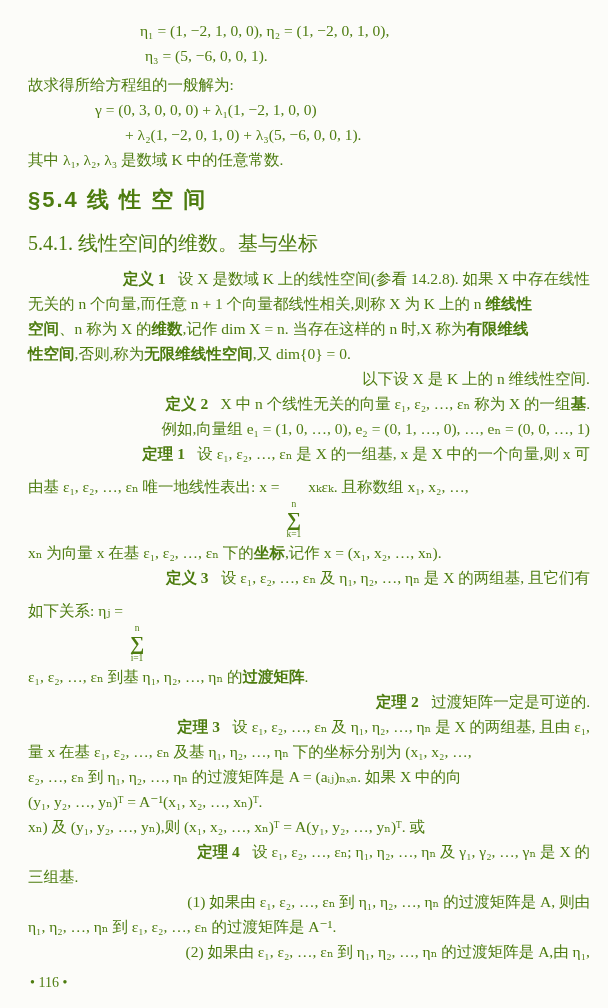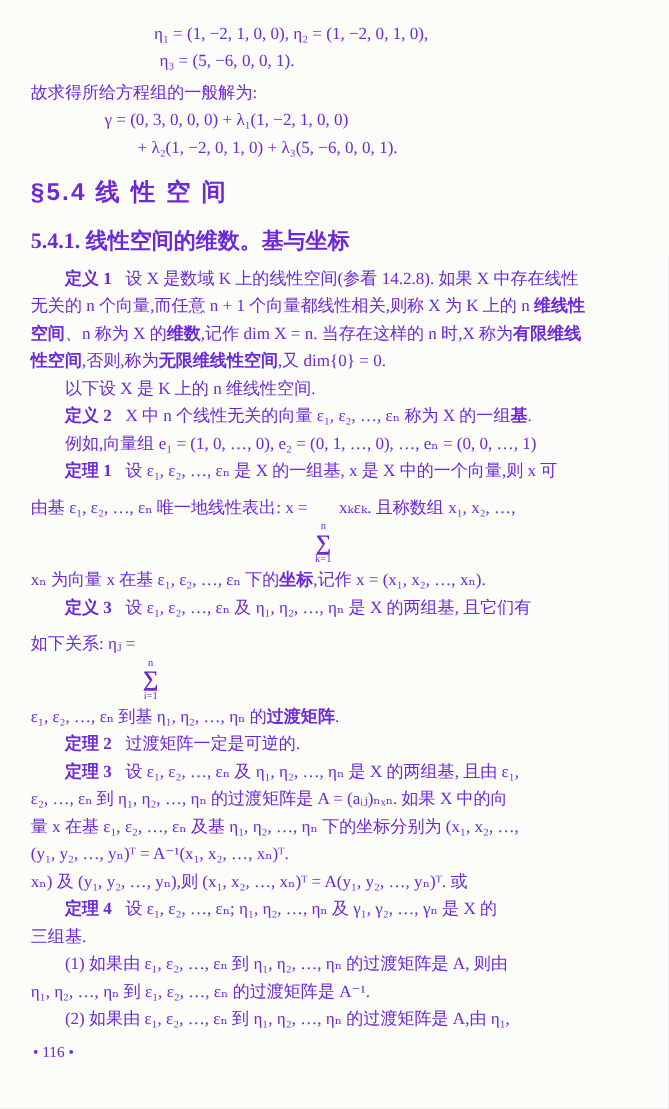"η₁ = (1, −2, 1," .page { color: #6d28d9 -> #4d7c0f }
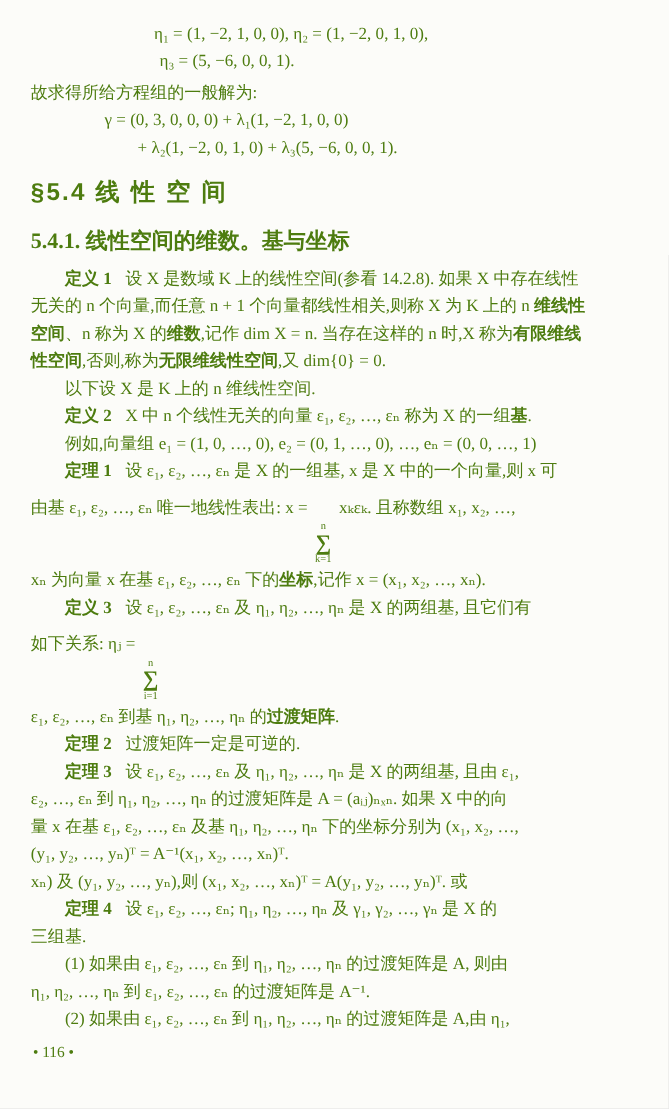"其中 λ₁, λ₂, λ₃ 是数域" div.ln { html: none -> <div>其中 λ₁, λ₂, λ₃ 是数域 K 中的任意常数.</div> }
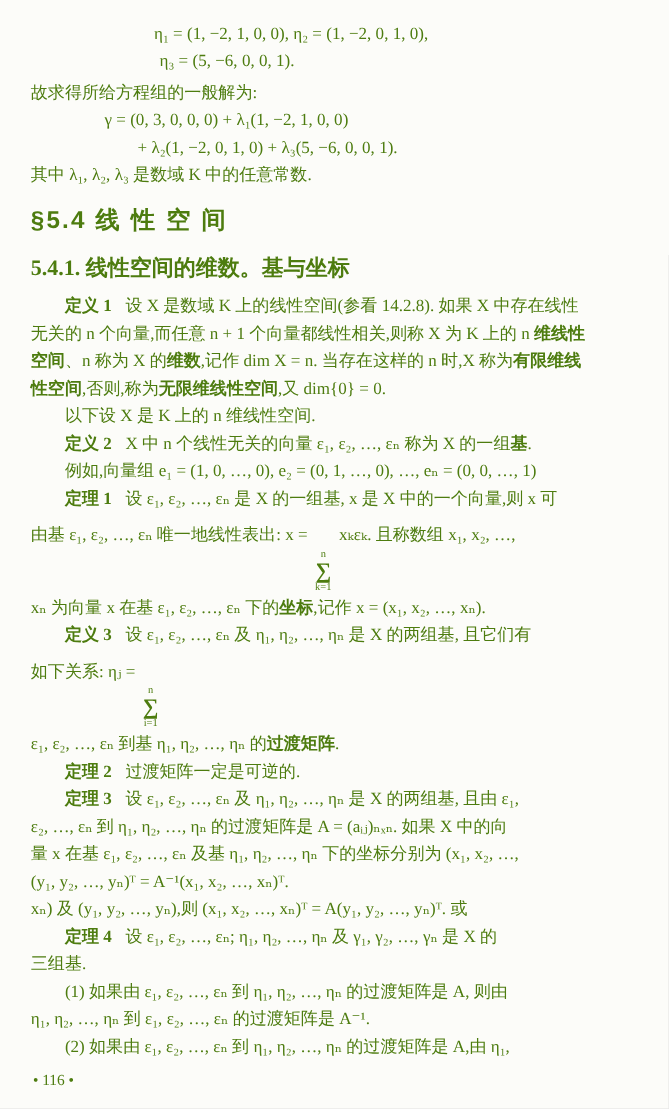"5.4.1. 线性空间的维数。基与坐标" .h2 { font-weight: bold -> normal }
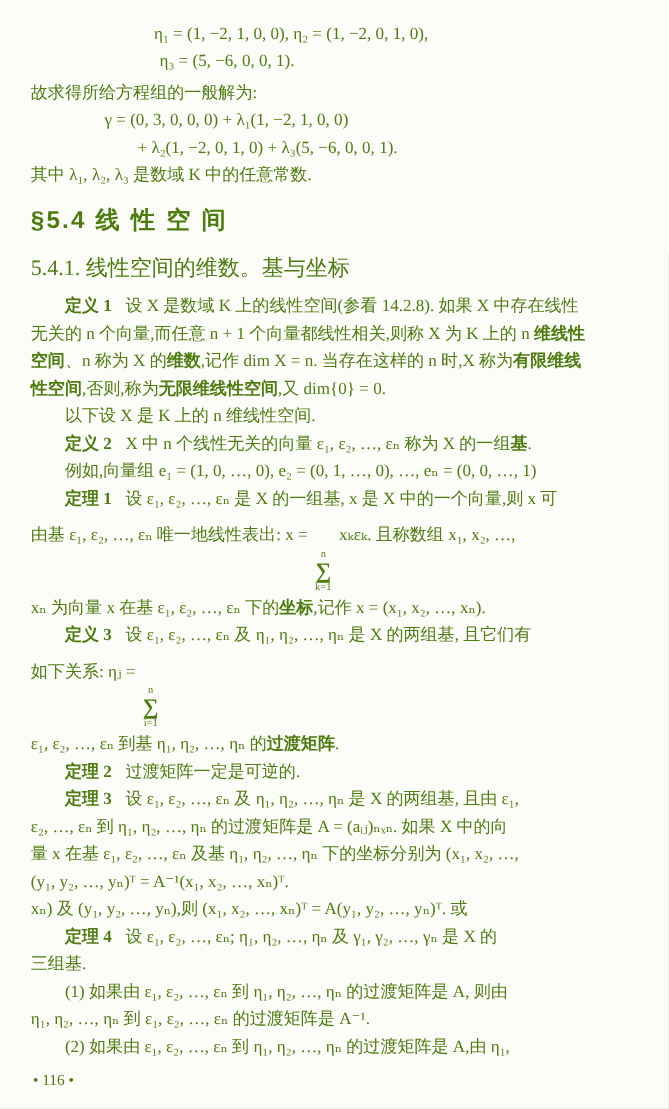"定义 1 设 X 是数域" .ind { text-align: none -> right }
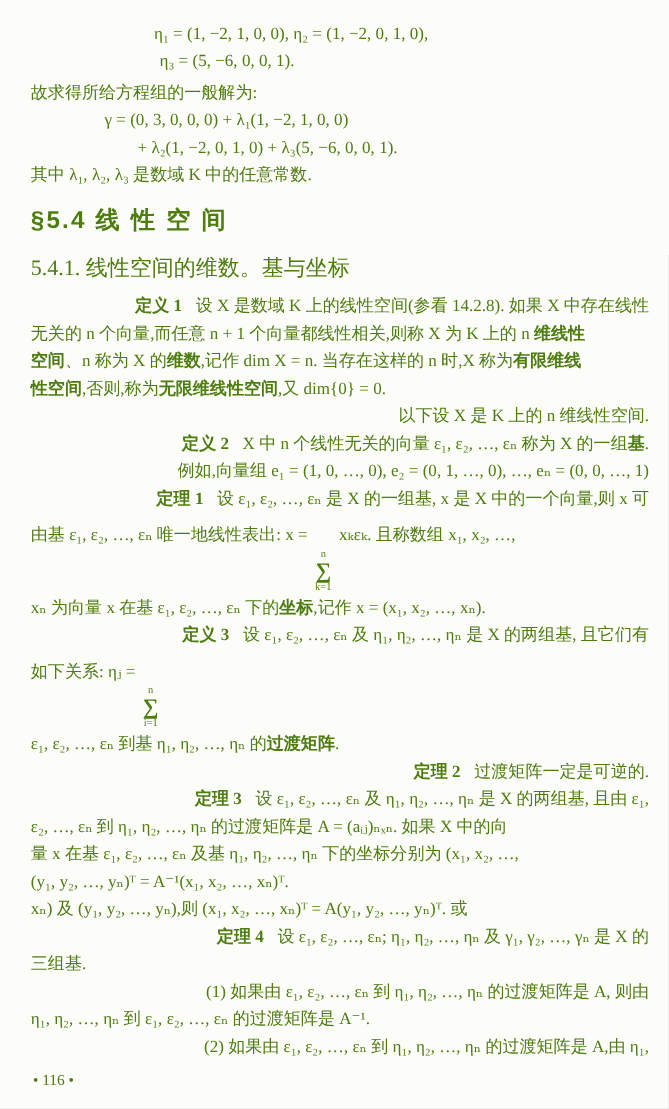"ε₂, …, εₙ 到 η₁," div.ln { order: before "量 x 在基 ε₁, ε₂," -> after "量 x 在基 ε₁, ε₂," }
